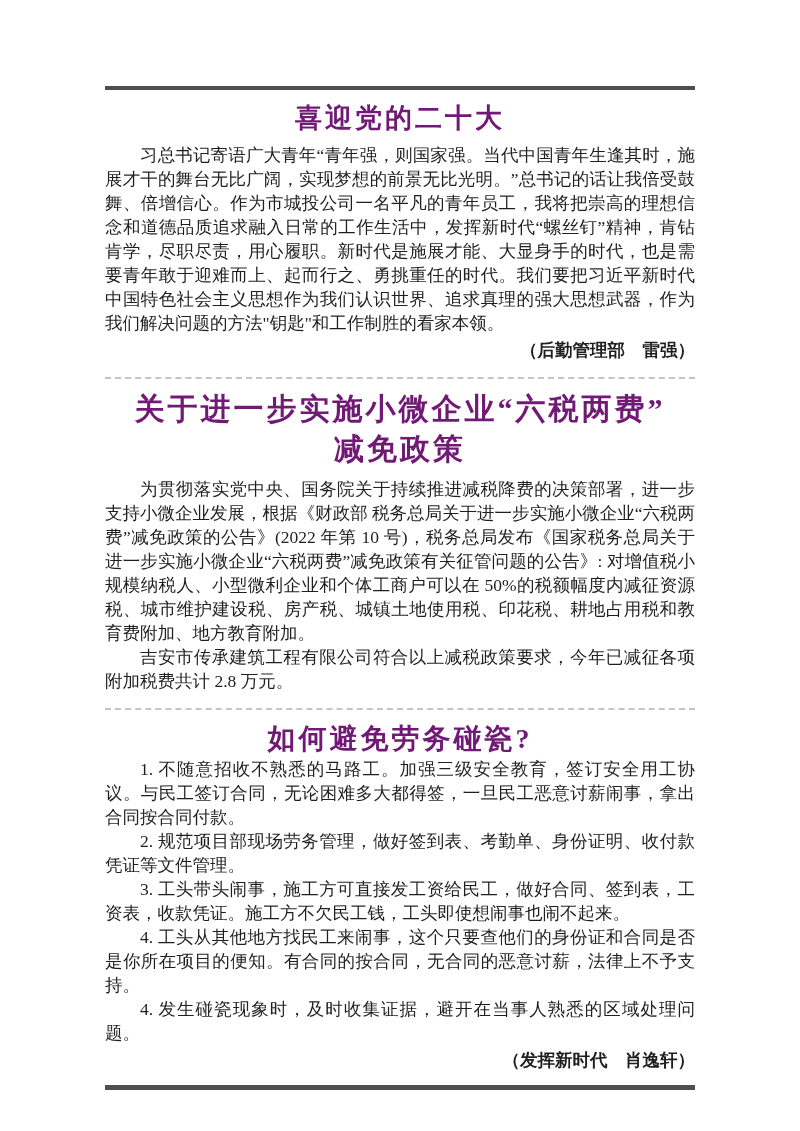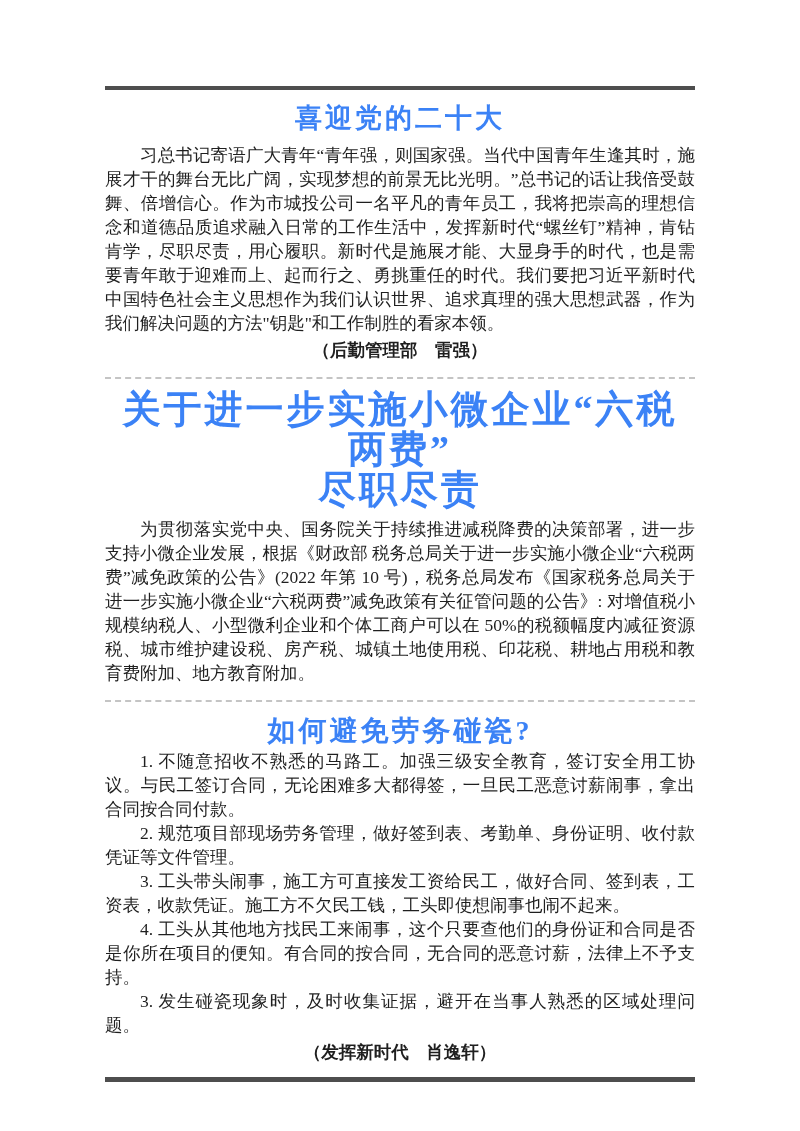"喜迎党的二十大" .title { color: #3b82f6 -> #701a75 }
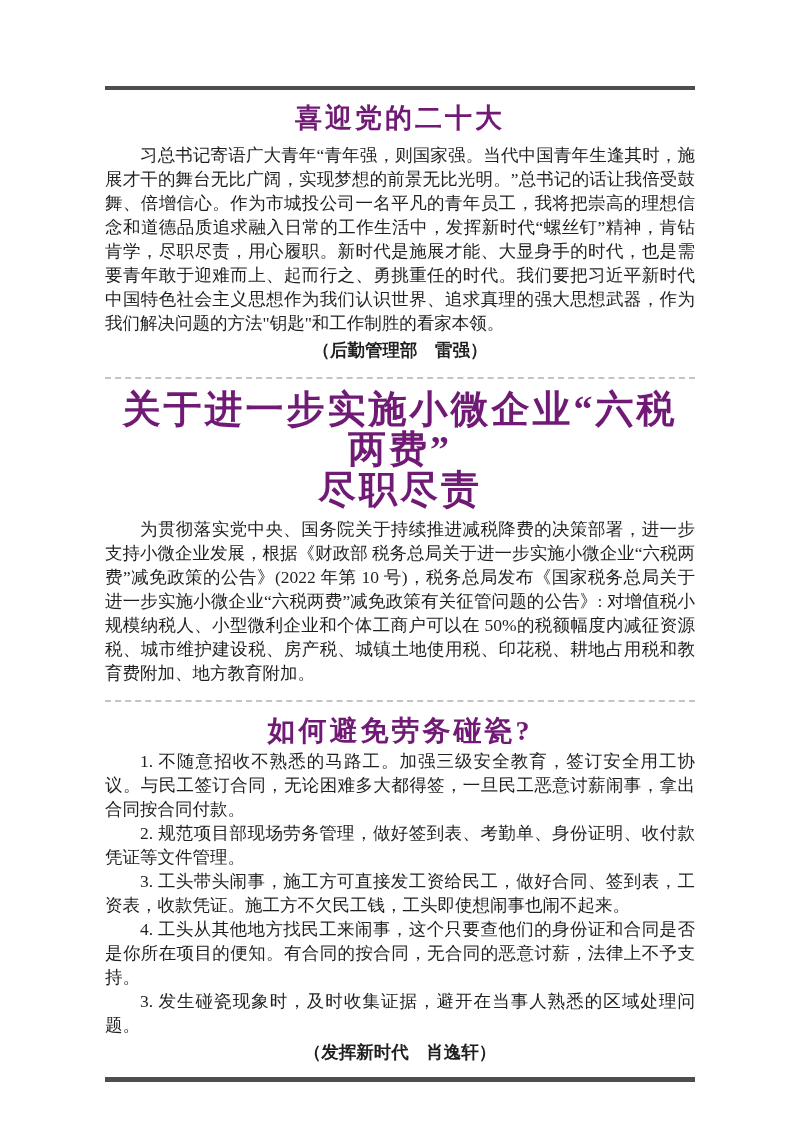"（后勤管理部 雷强）" .byline { text-align: center -> right }
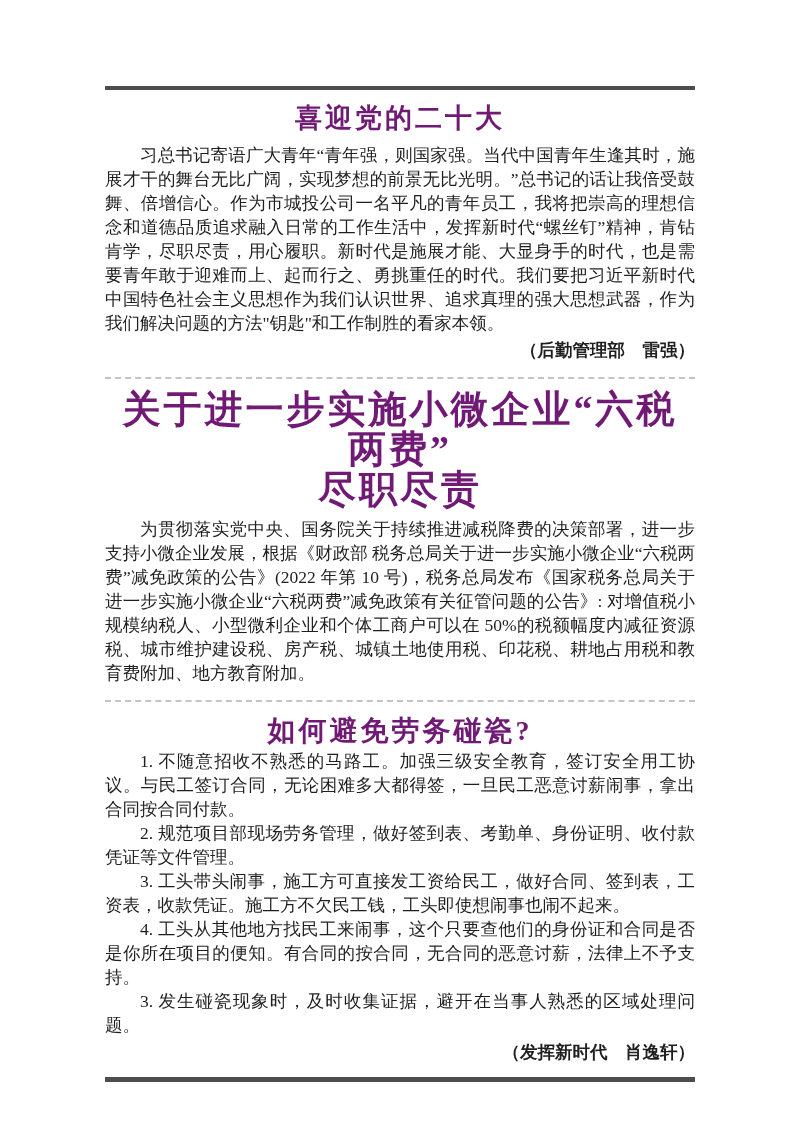"关于进一步实施小微企业“六税两费”" .t2 { font-size: 38px -> 30px }
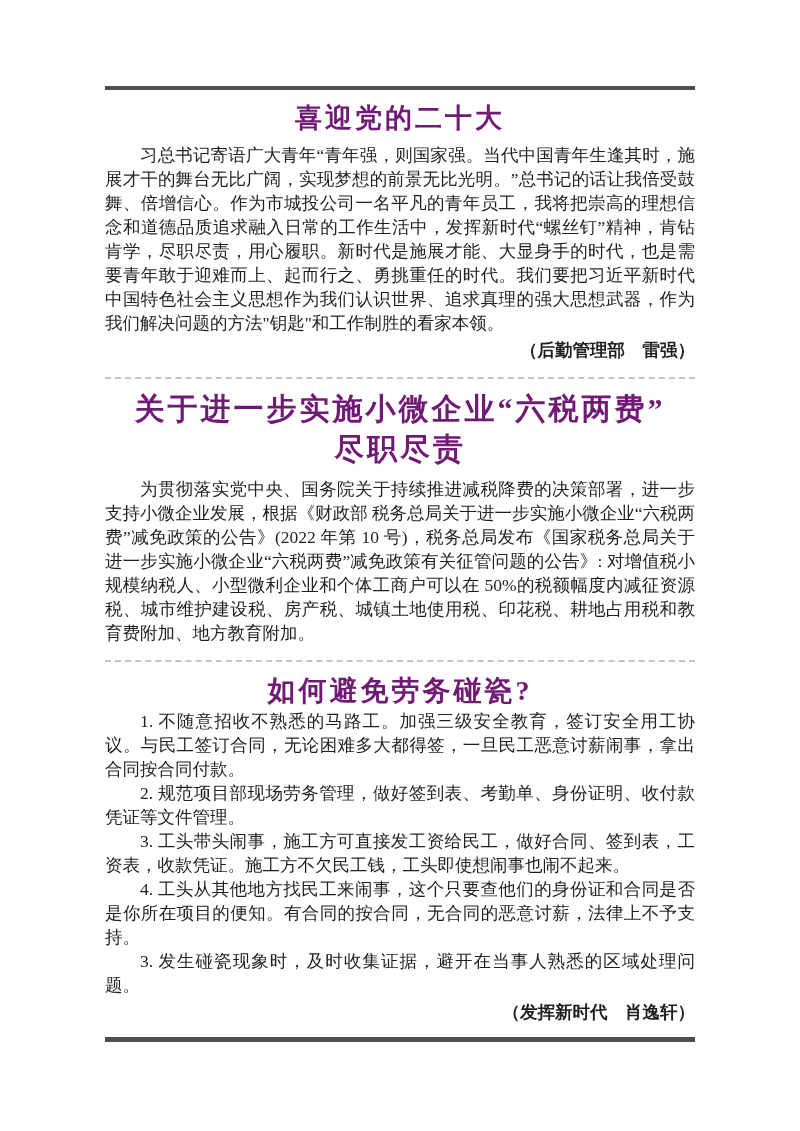"尽职尽责" span.tline { text: 尽职尽责 -> 减免政策 }
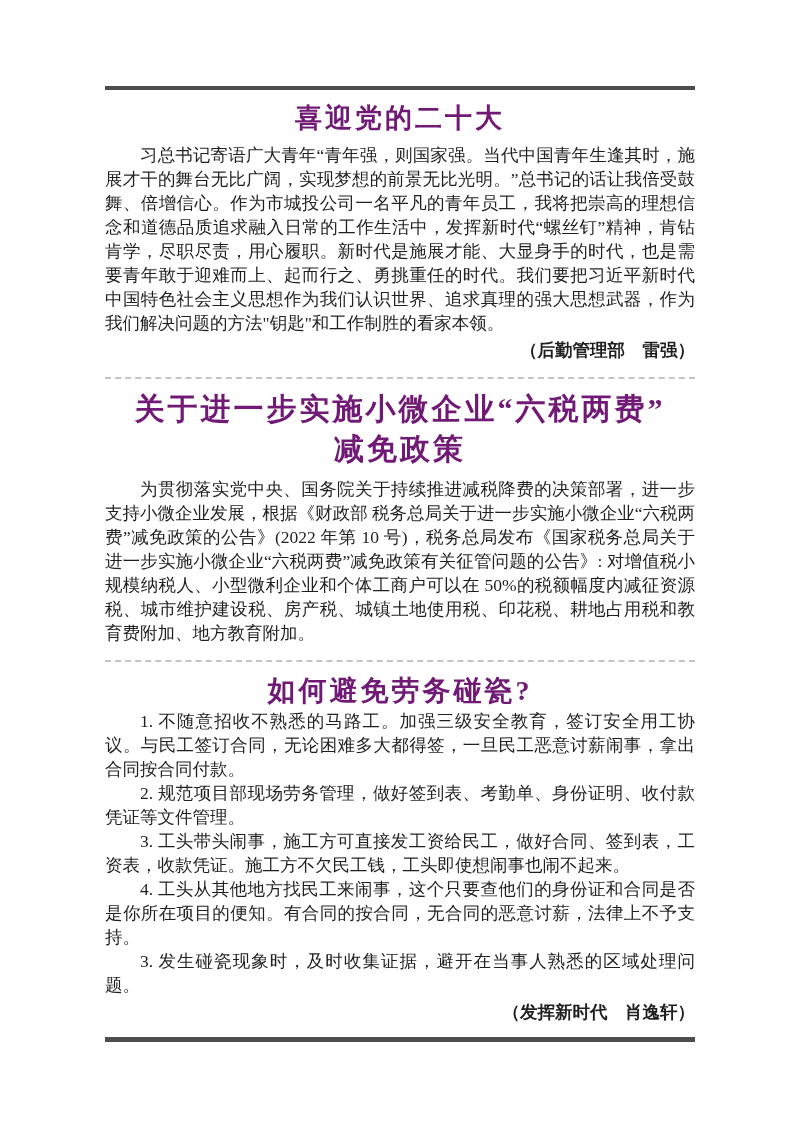"吉安市传承建筑工程有限公司符合以上减税政策要求，今年已减征各项附加税费共计" p.para { html: none -> <p>吉安市传承建筑工程有限公司符合以上减税政策要求，今年已减征各项附加税费共计 2.8 万元。</p> }
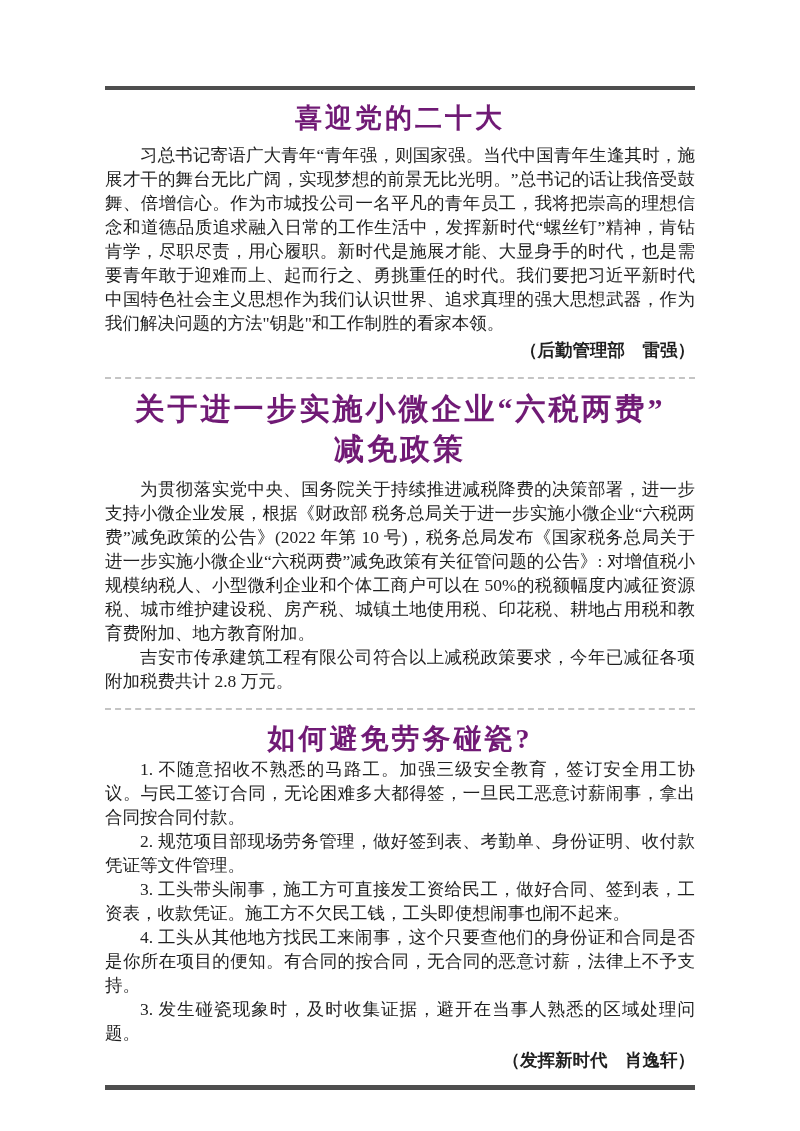"3. 发生碰瓷现象时，及时收集证据，避开在当事人熟悉的区域处理问题。" p.para { text: 3 -> 4 }
